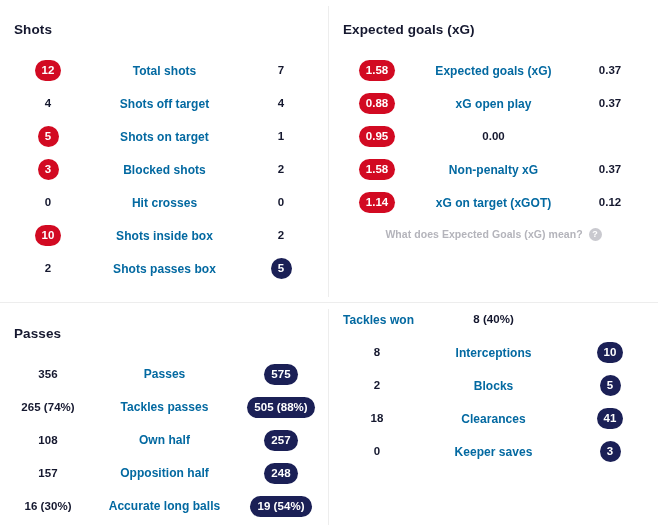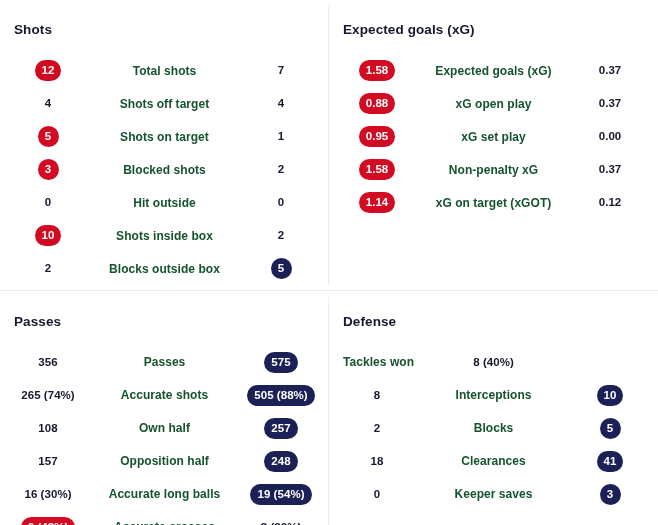"12" .rows { padding-bottom: 6px -> 18px }
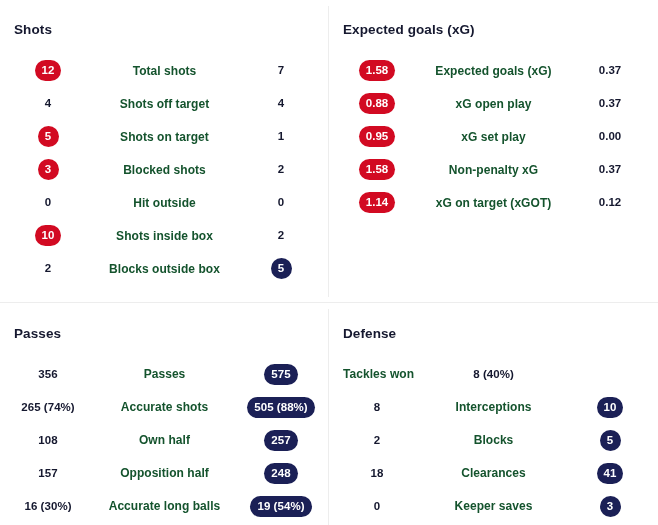"Total shots" .stat-label { color: #14532d -> #0369a1 }
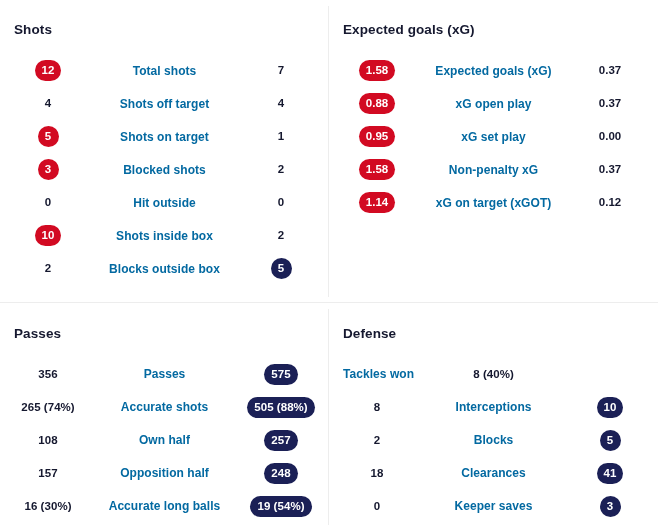"xG set play" div.stat-label { html: <div>xG set play</div> -> none }
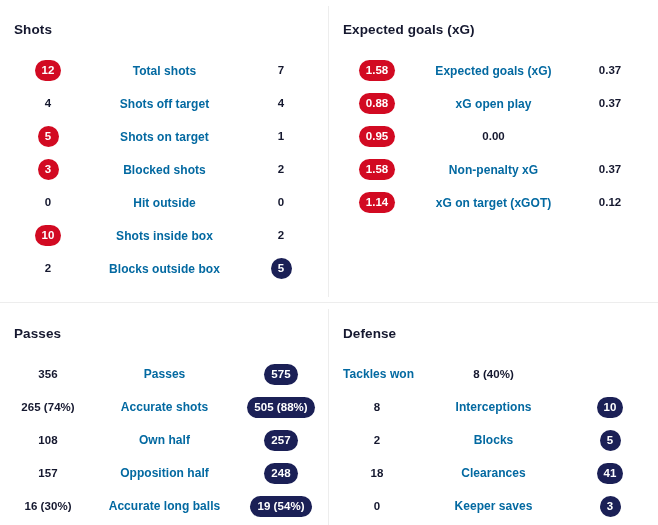"Hit outside" div.stat-label { text: outside -> crosses }
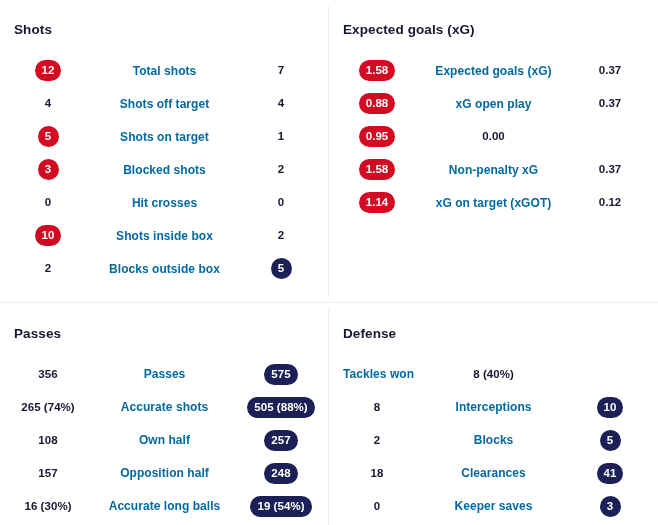"What does Expected Goals (xG)" div.xg-note { html: none -> <div> <span>What does Expected Goals (xG) mean?</span> <span>?</span> </div> }
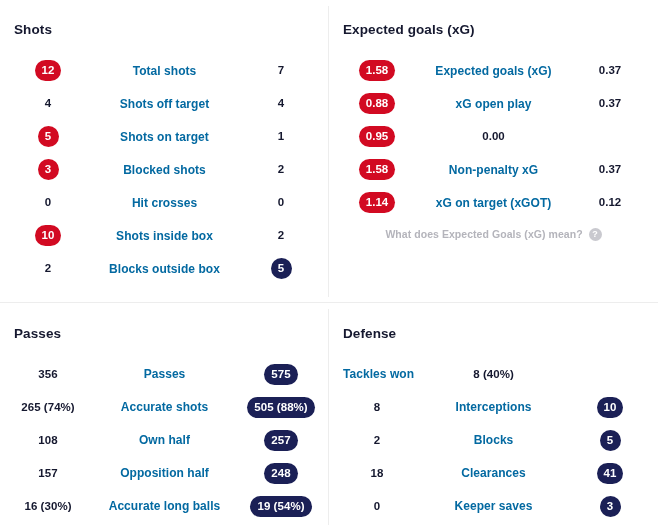"Blocks outside box" div.stat-label { text: Blocks outside -> Shots passes }
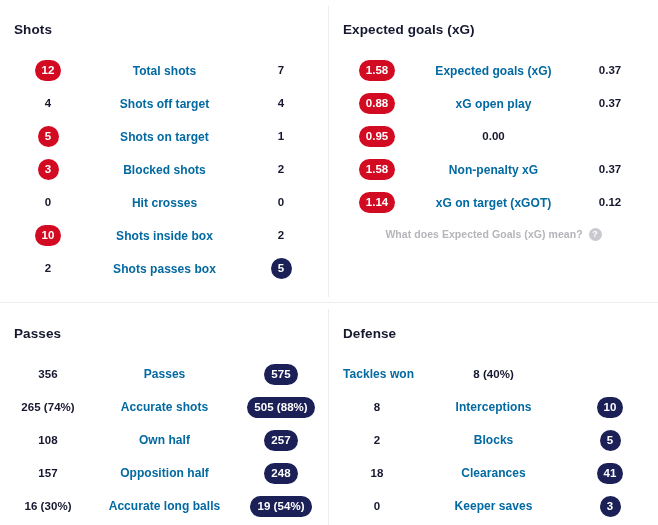"Defense" h2.panel-title { html: <h2>Defense</h2> -> none }
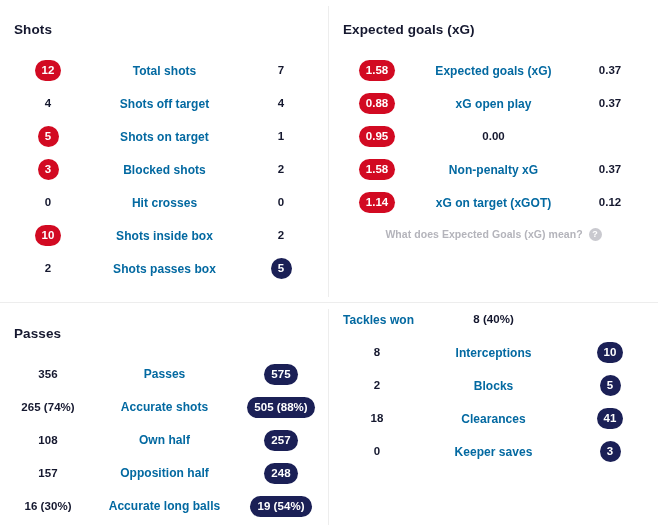"Accurate shots" div.stat-label { text: Accurate shots -> Tackles passes }
